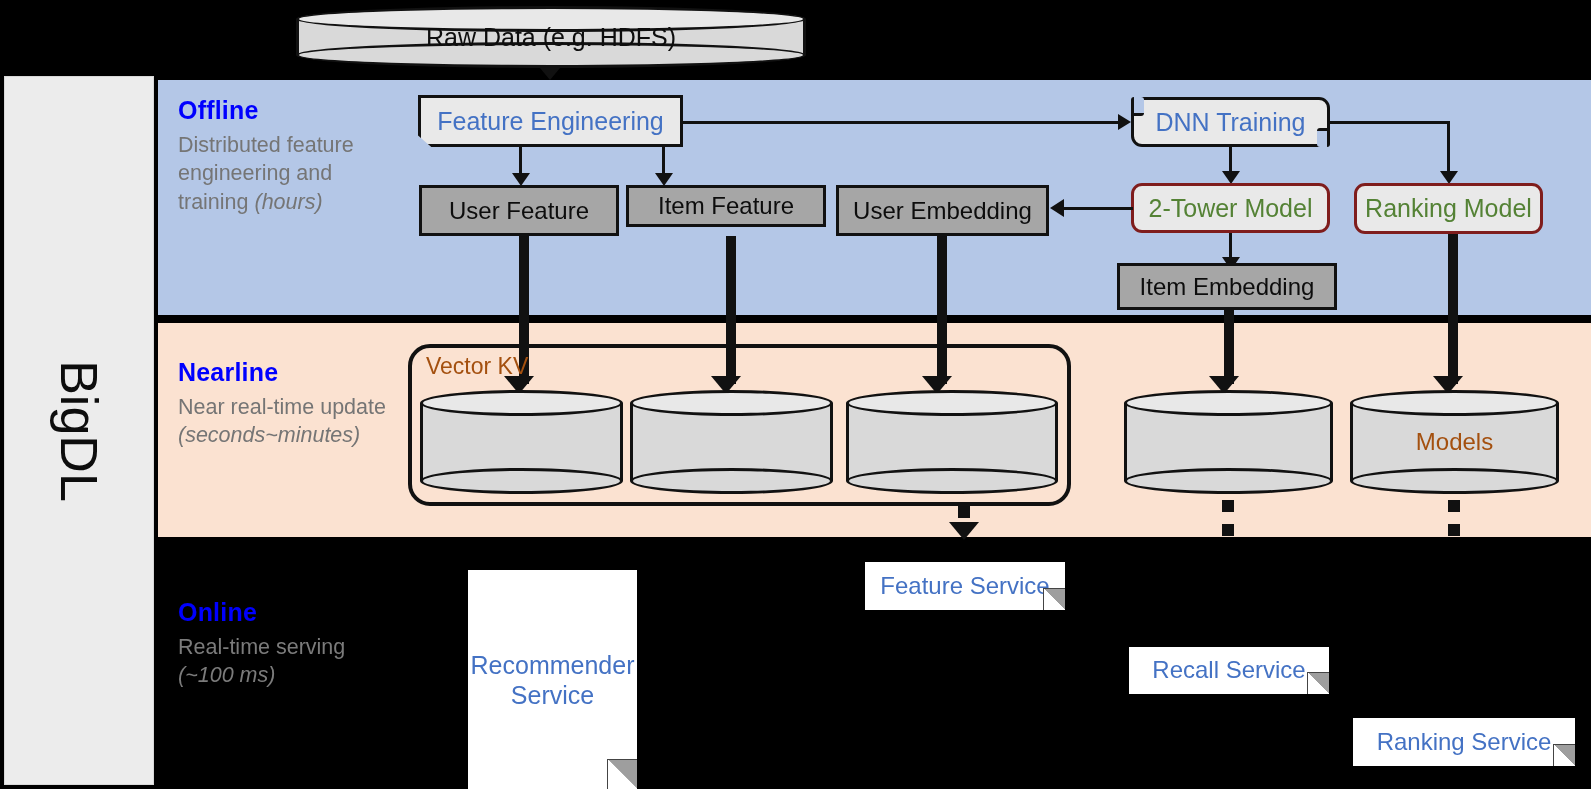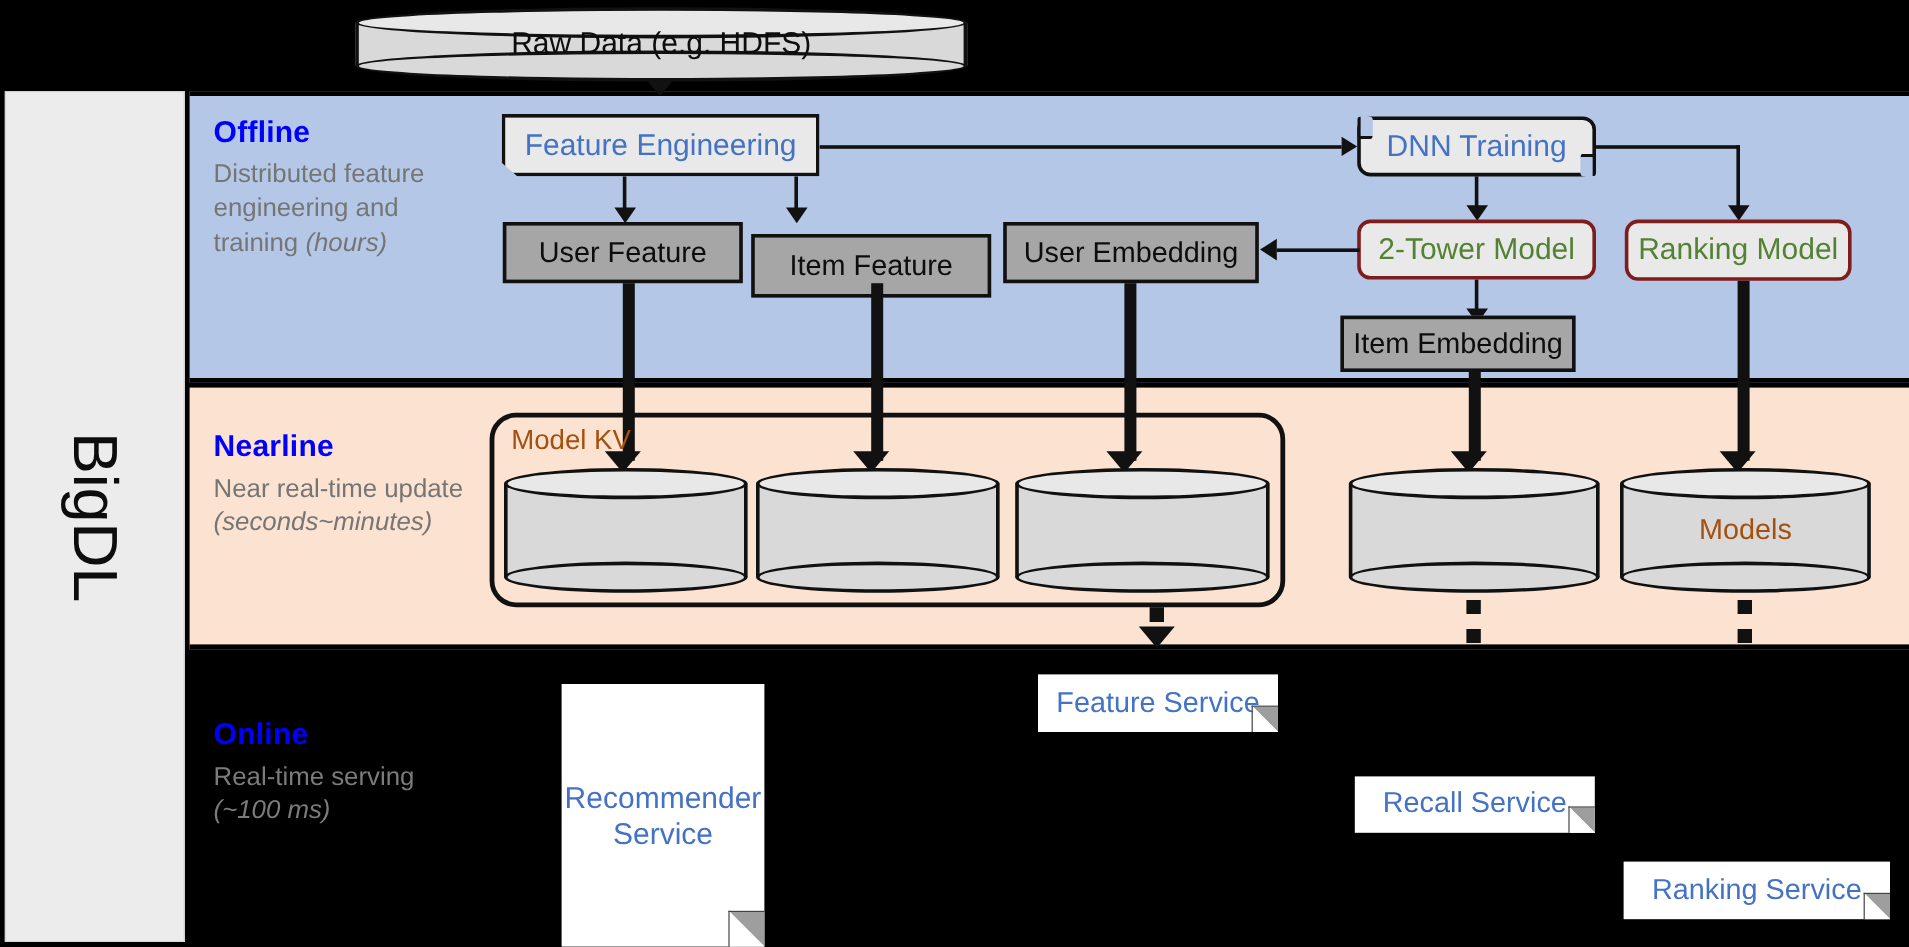"Item Feature" div.node { height: 53px -> 42px; top: 195px -> 185px }
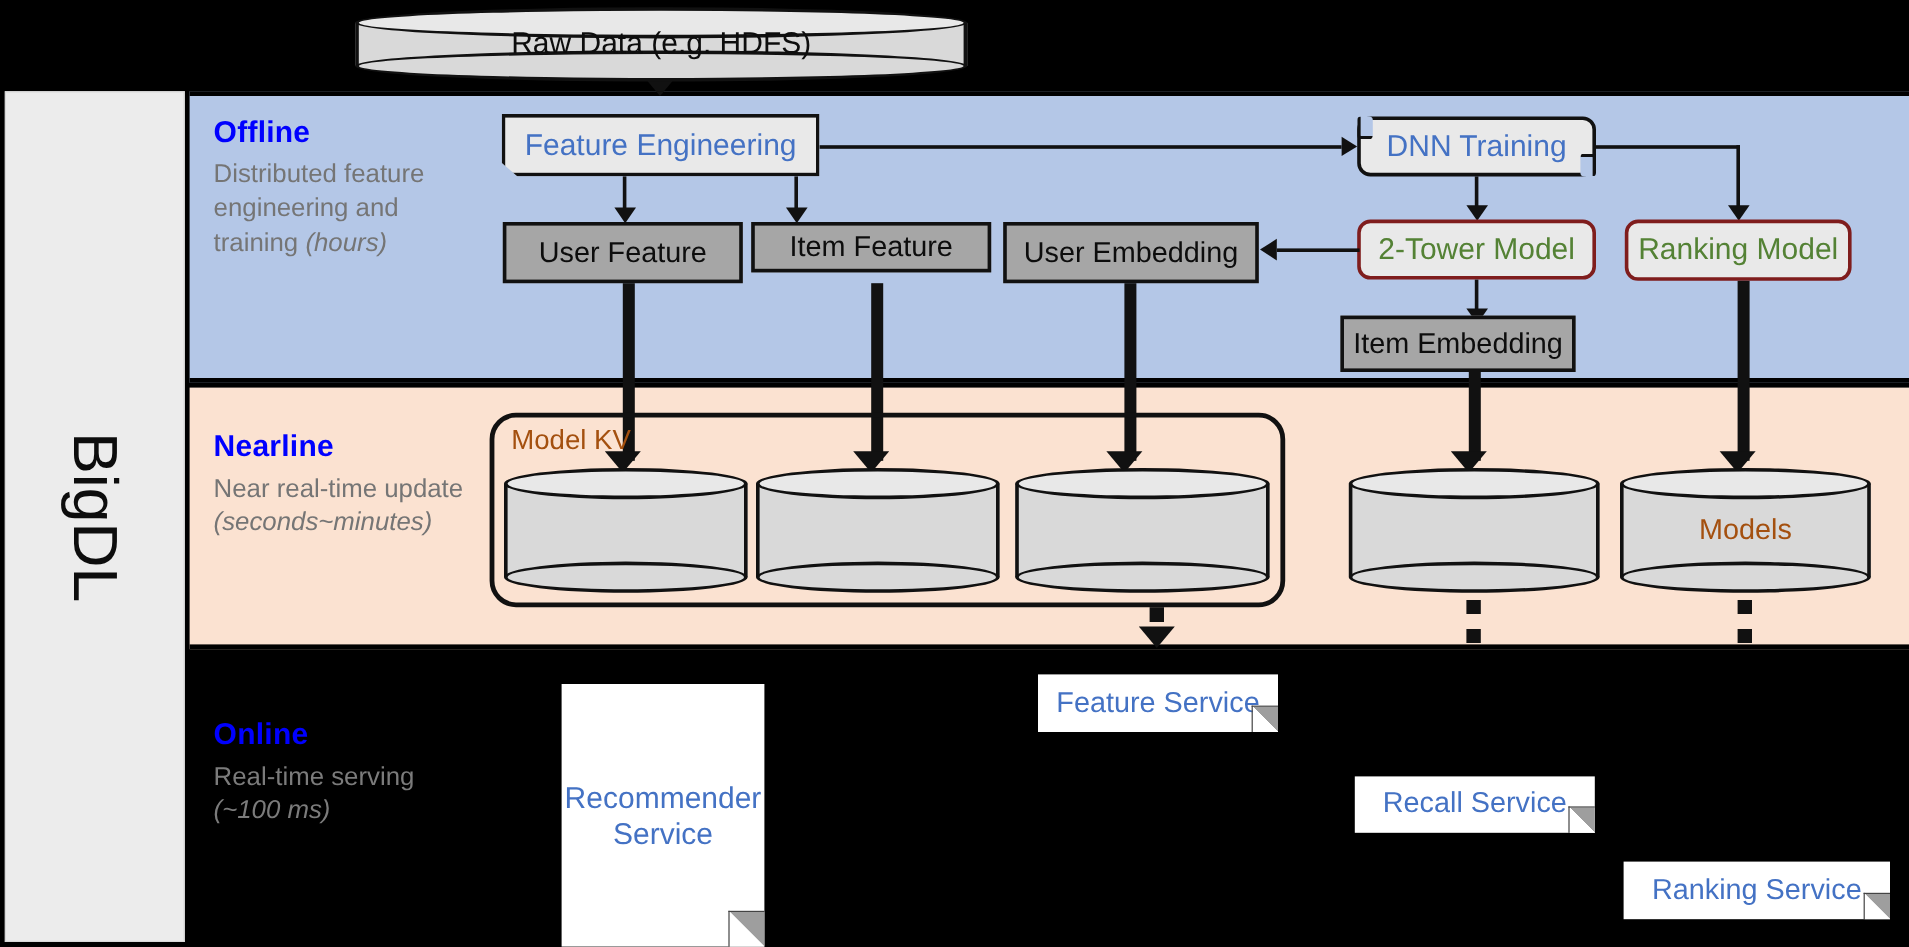"Item Embedding" div.node { width: 196px -> 220px }
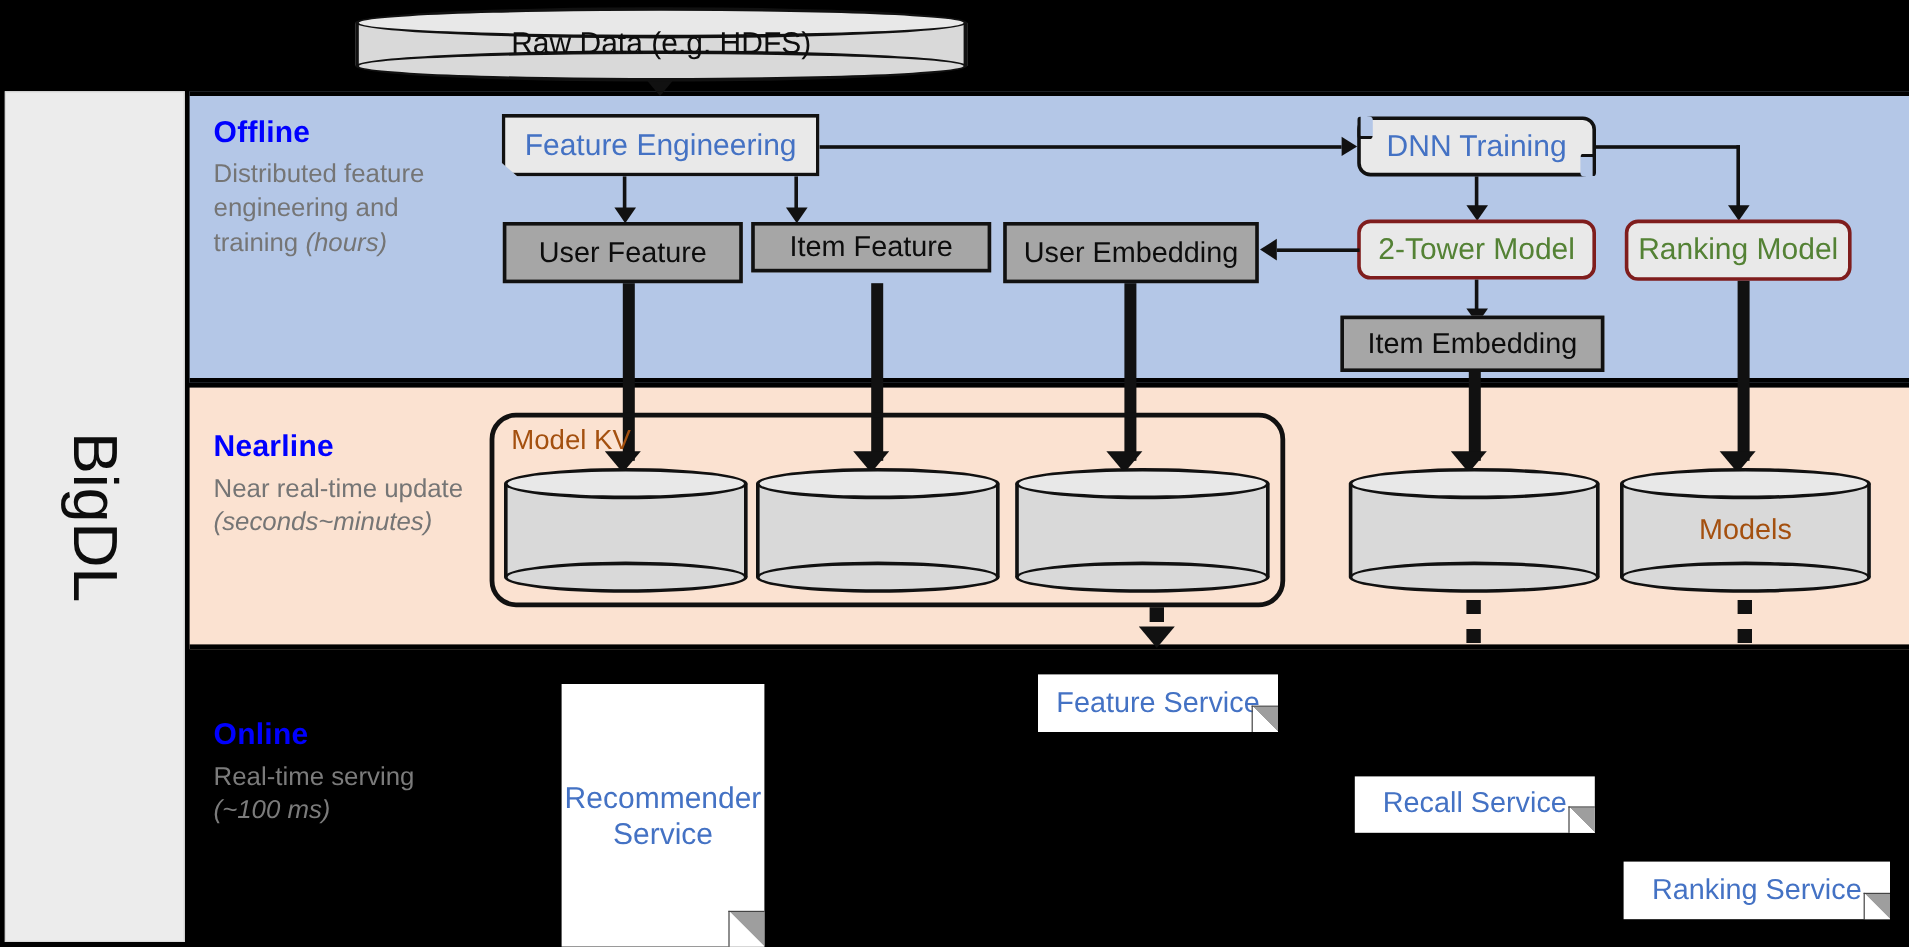"Model KV" div { text: Model -> Vector }
